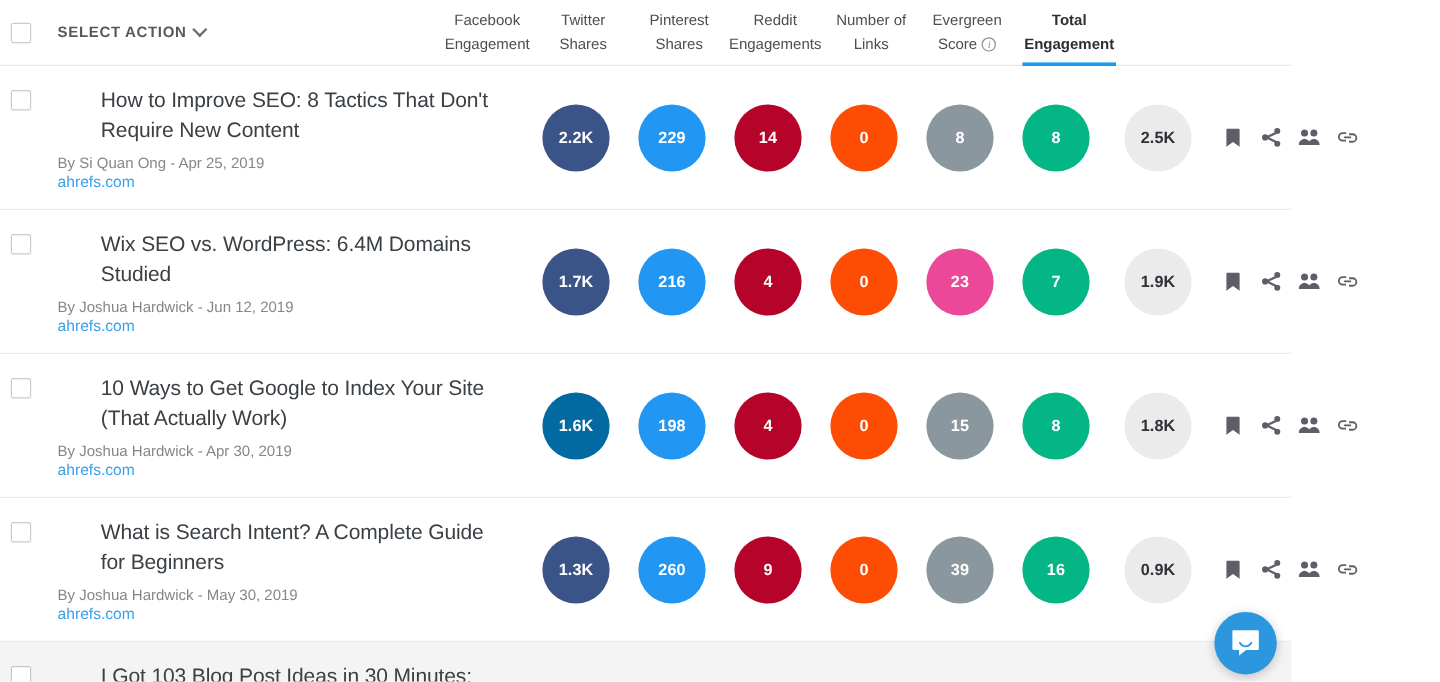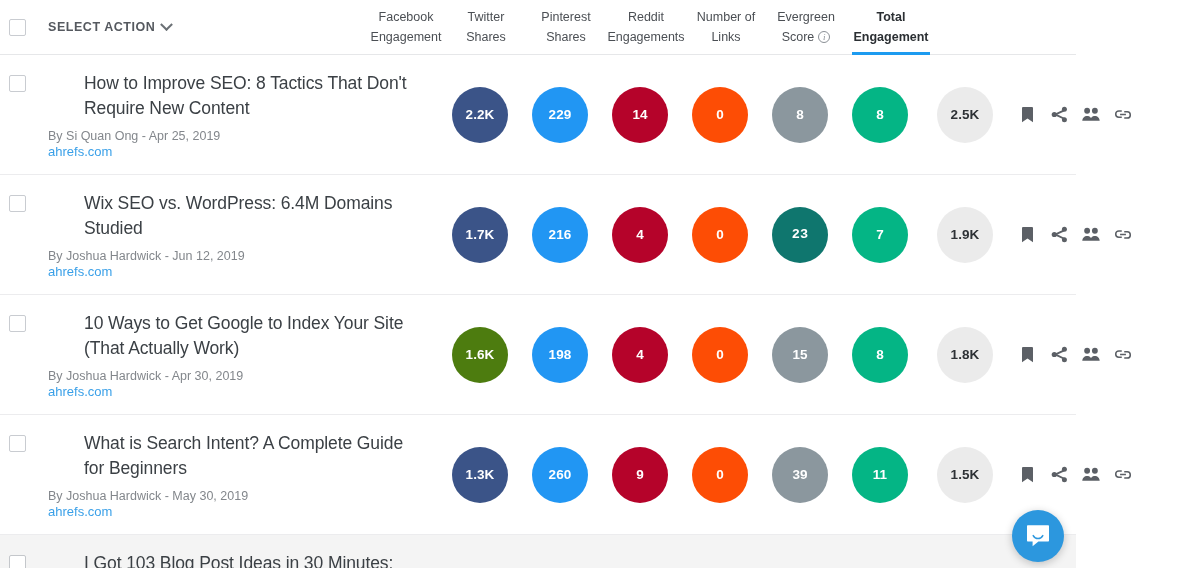"23" div.bubble { background: #0f766e -> #ec4899; font-family: Liberation Mono, monospace -> none }
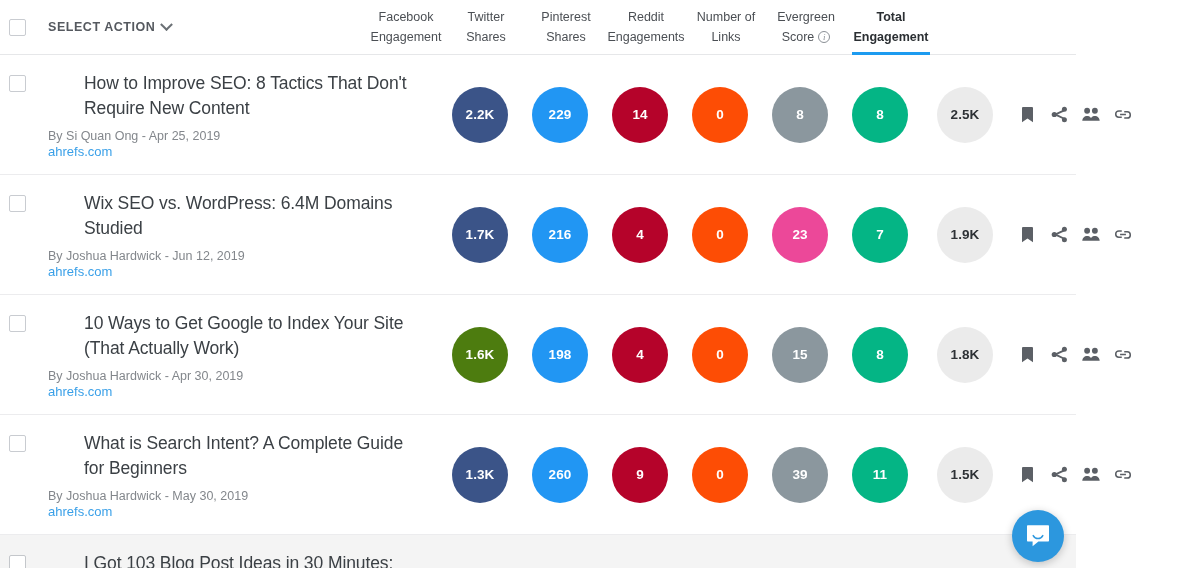"1.6K" div.bubble { background: #4d7c0f -> #0369a1 }
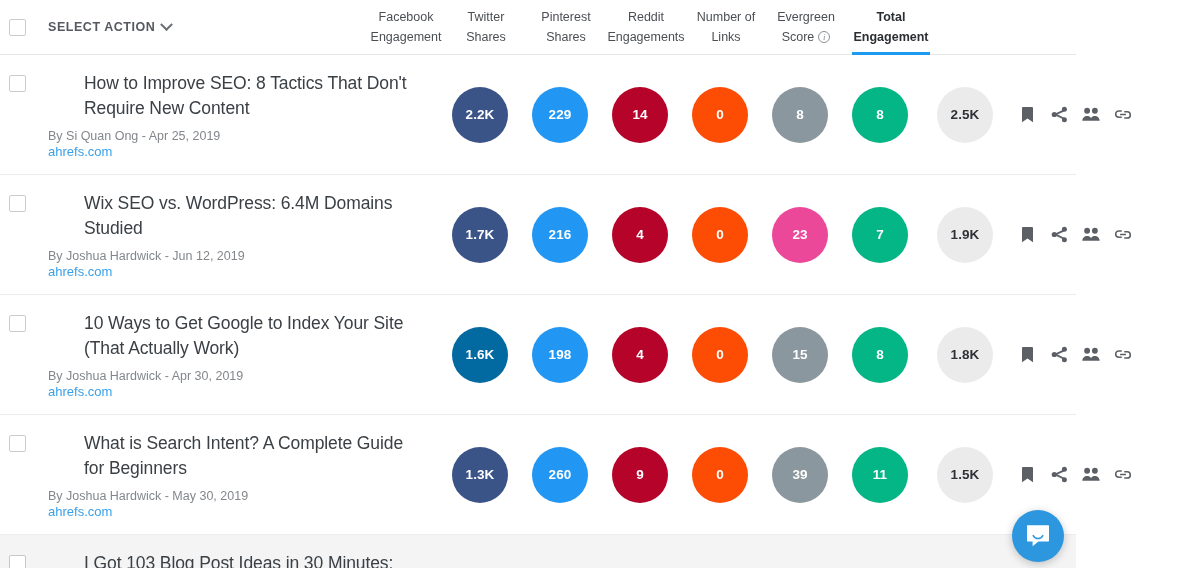"11" div.bubble { text: 11 -> 16 }
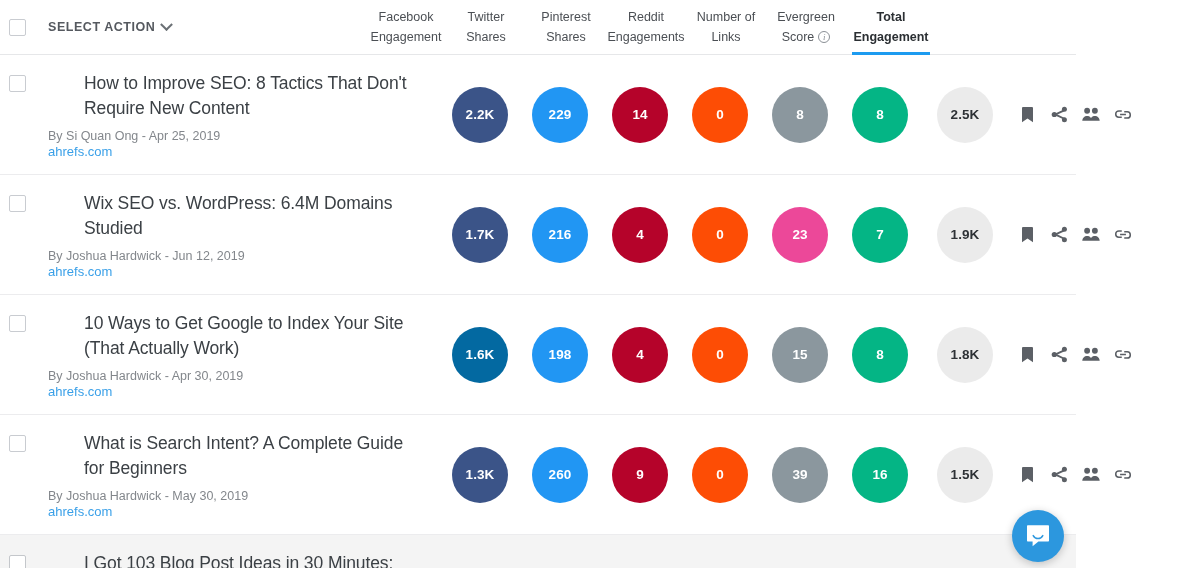"1.5K" div.bubble { text: 1.5K -> 0.9K }
